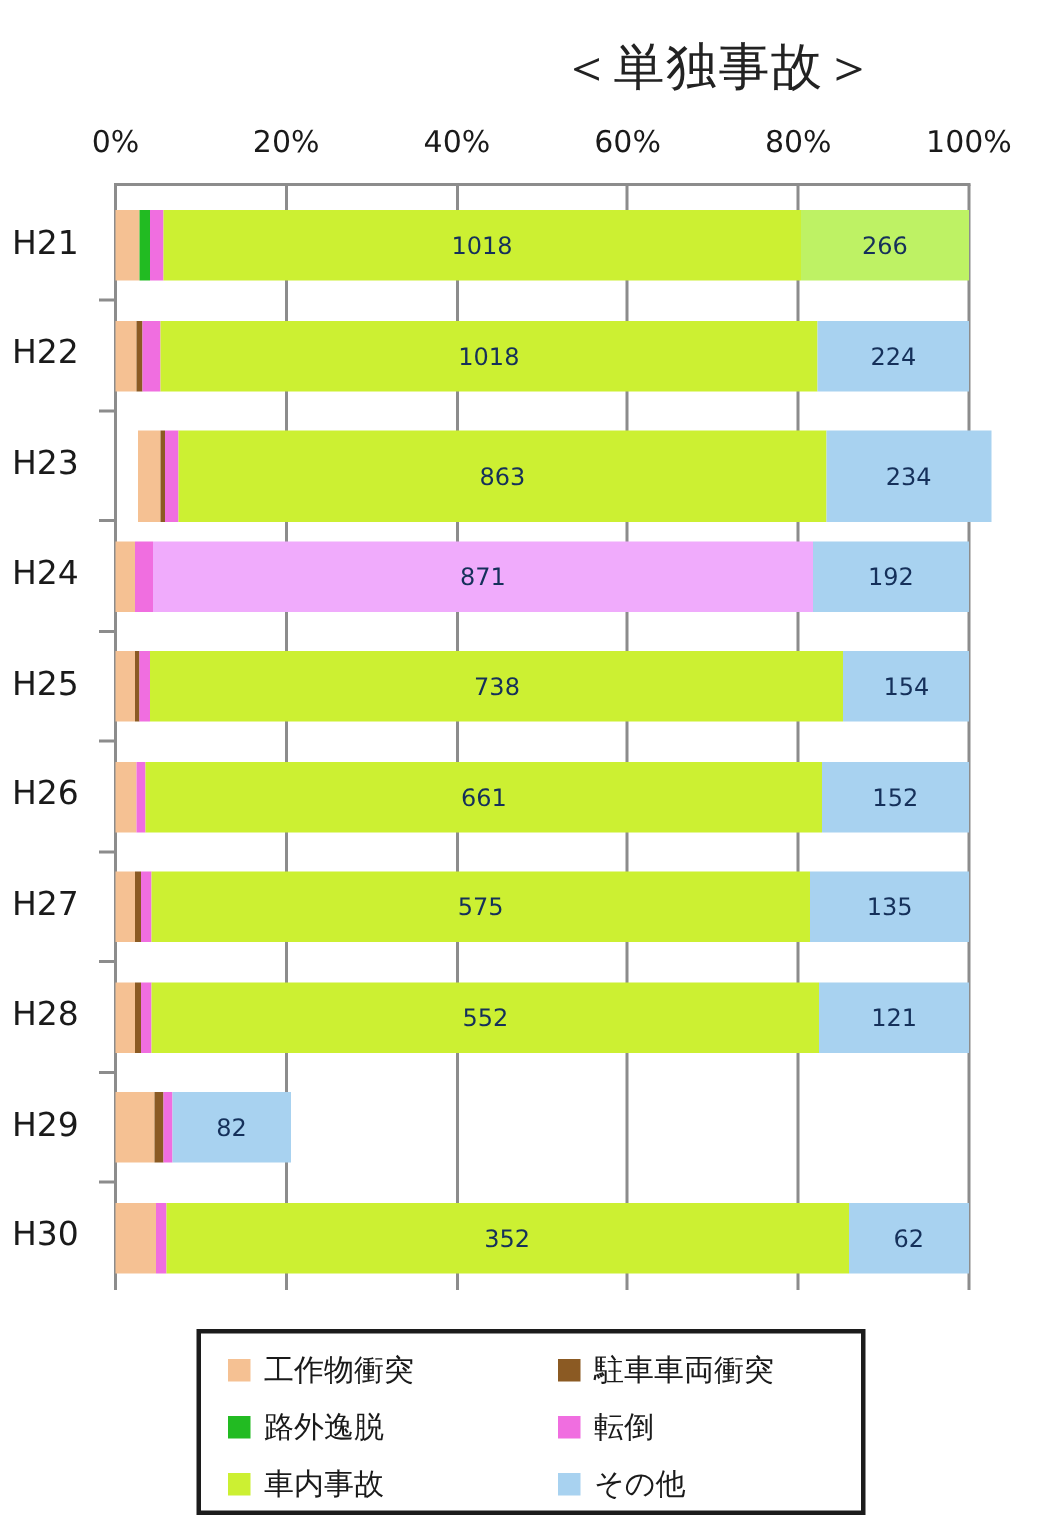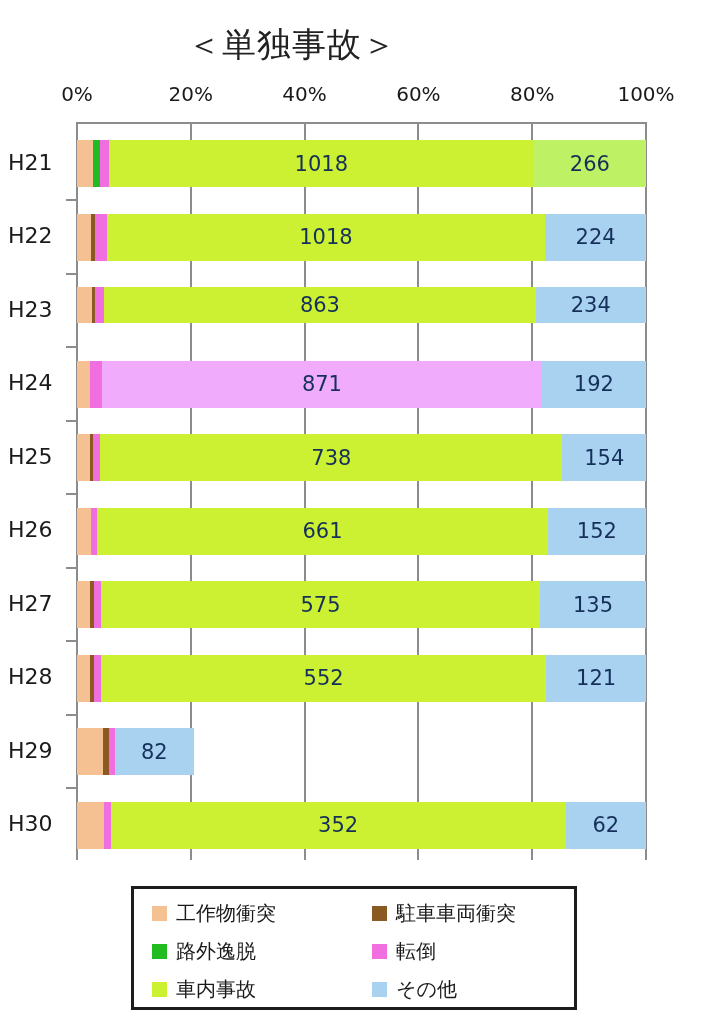"＜単独事故＞" .chart-title { text-align: center -> right }
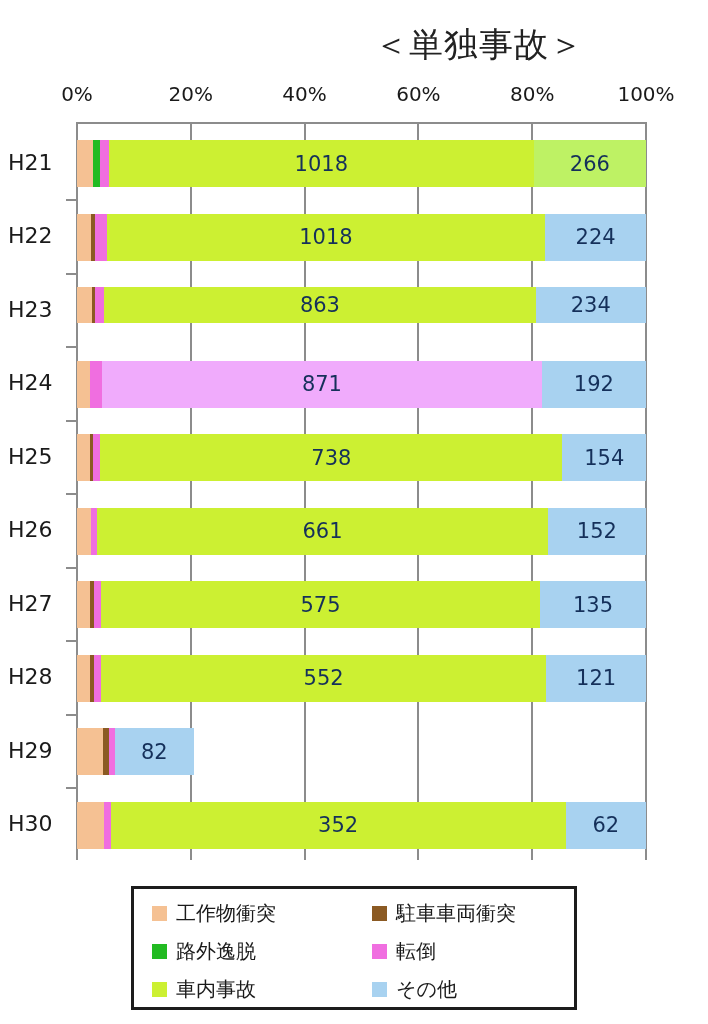"1018" .seg-label { font-size: 21px -> 16px }
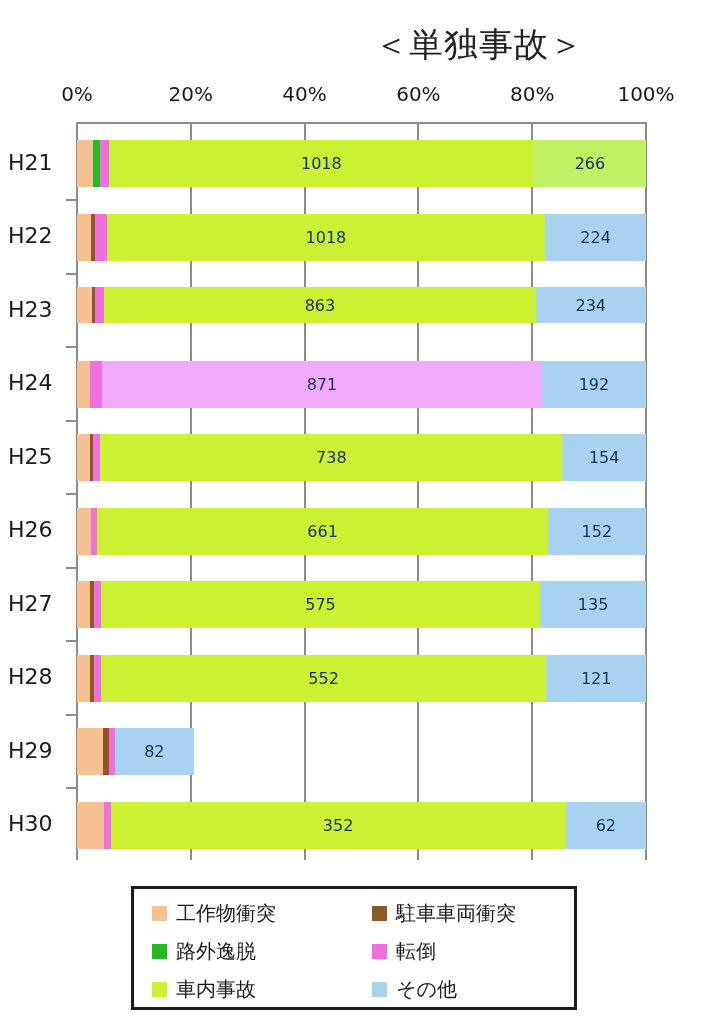"863" div.bar-row { height: 36px -> 61px; margin-left: none -> 15px }
